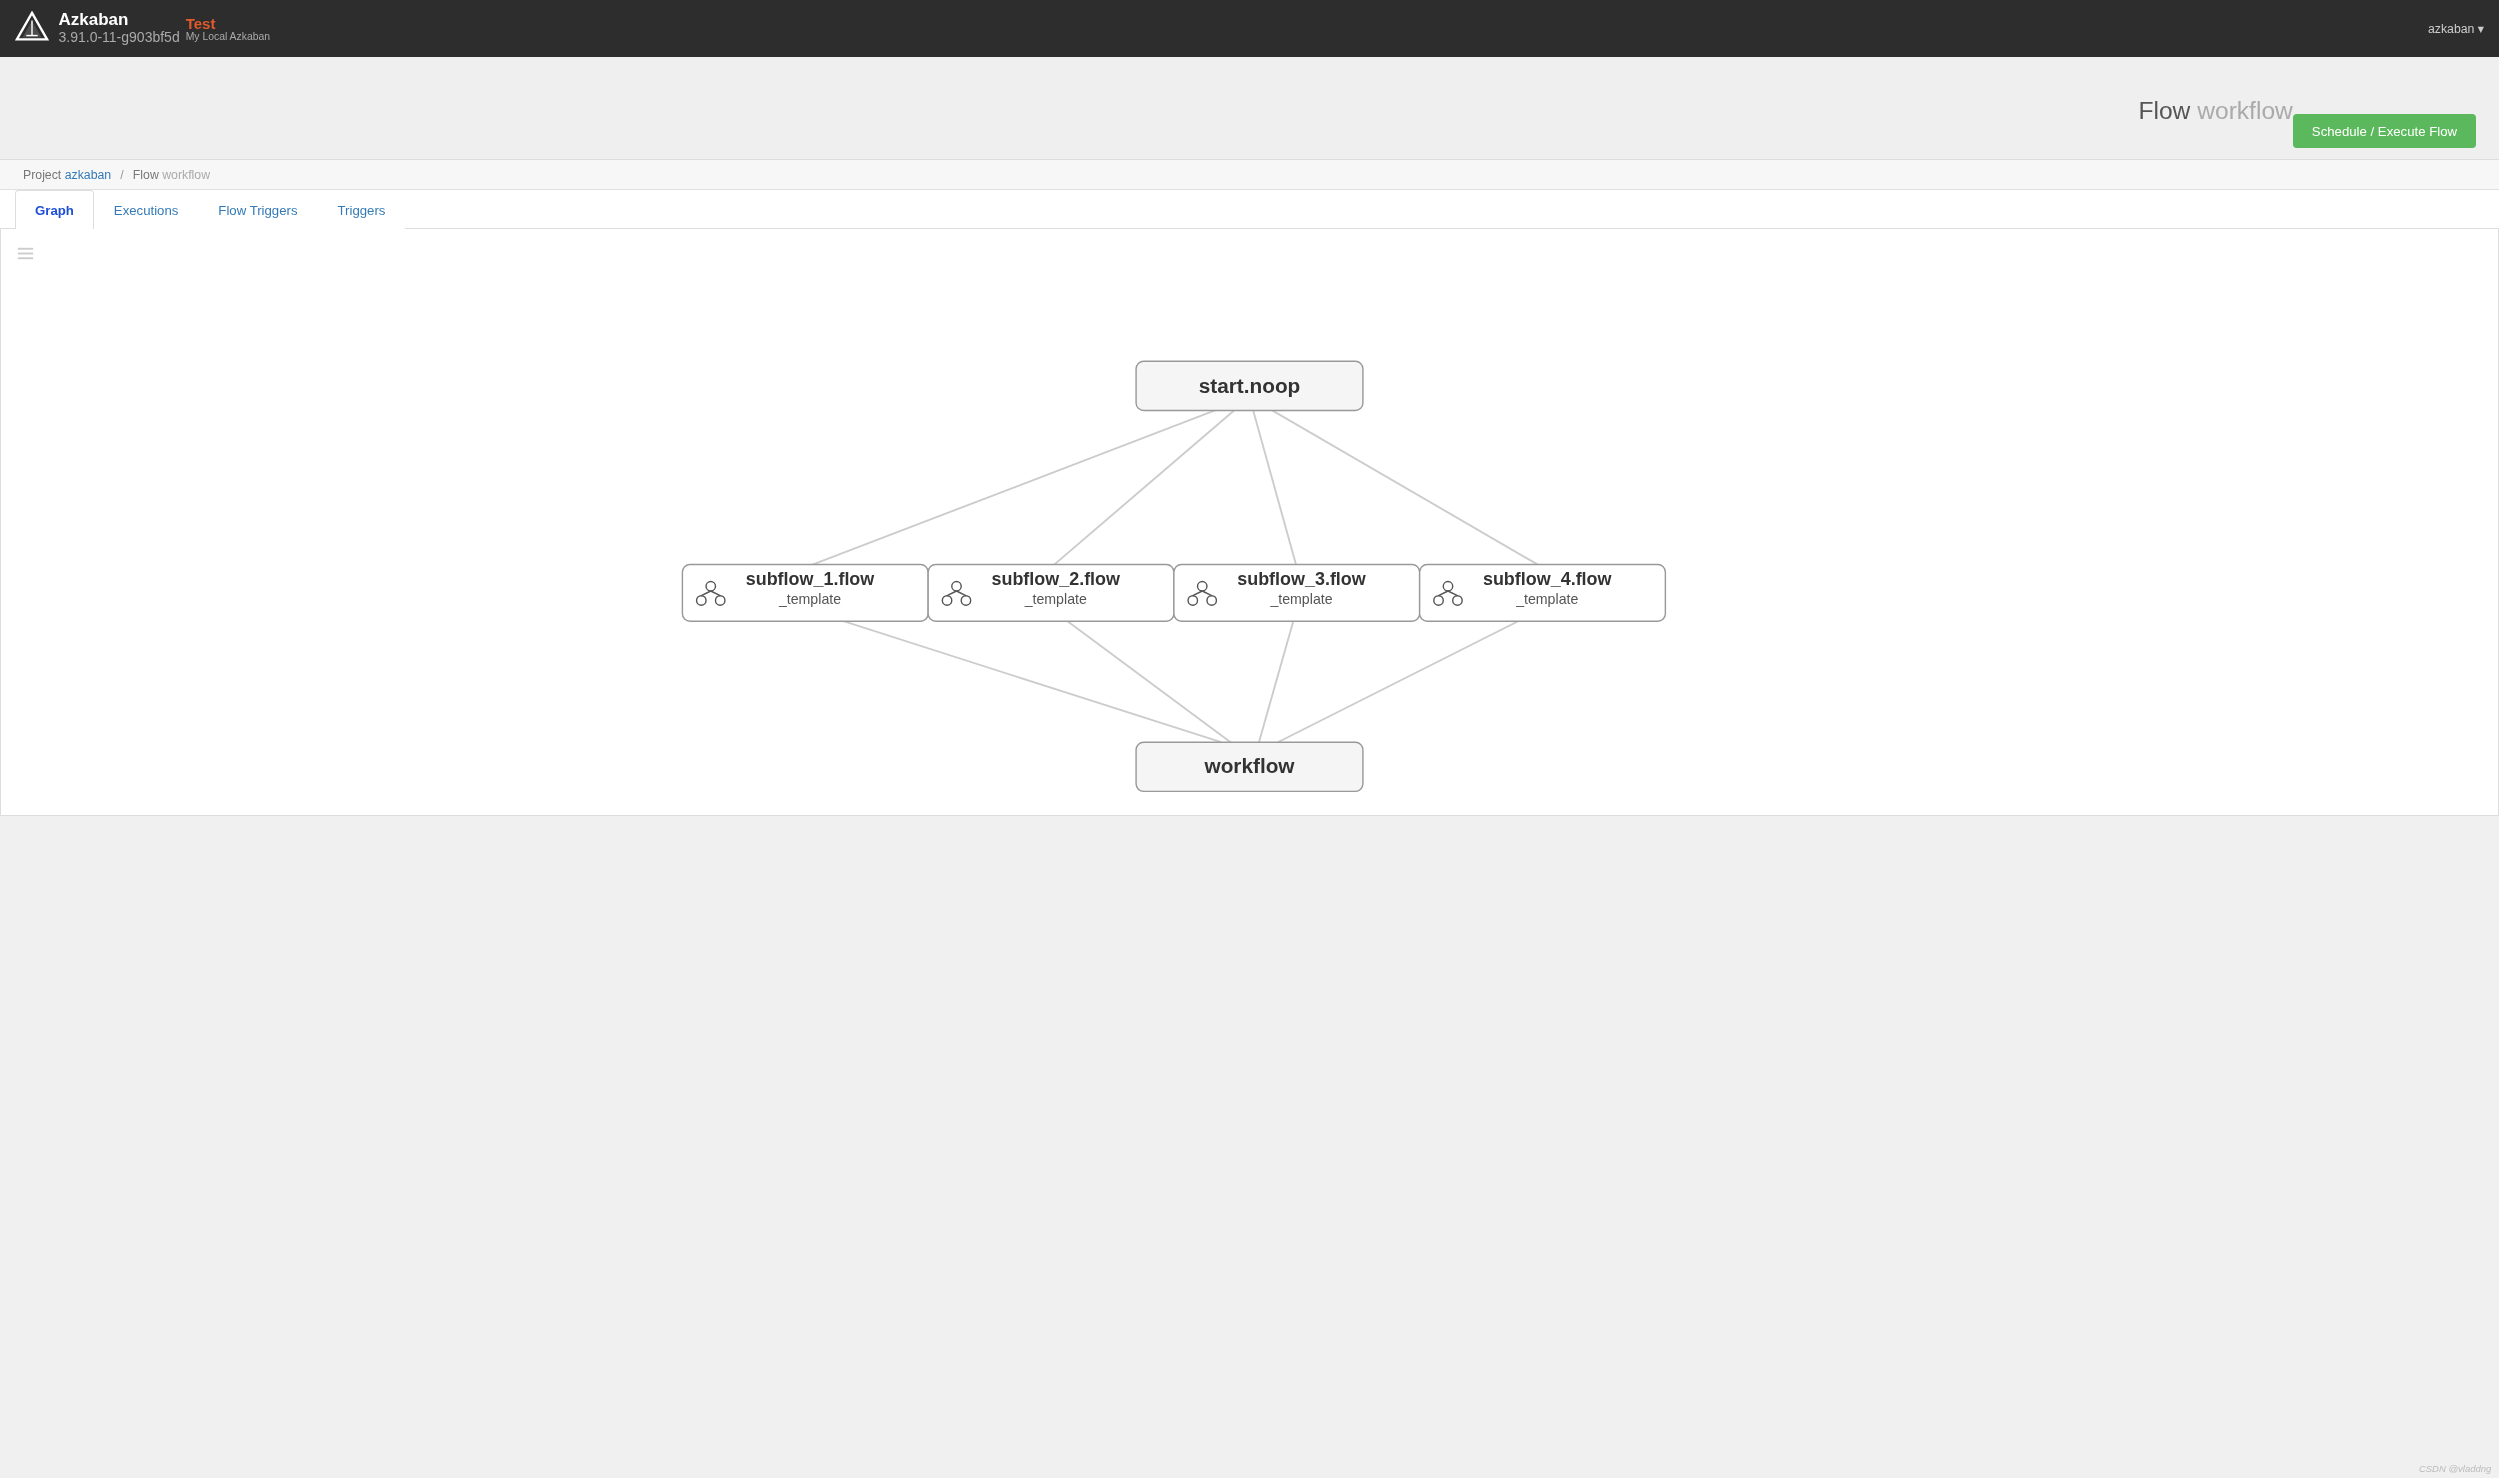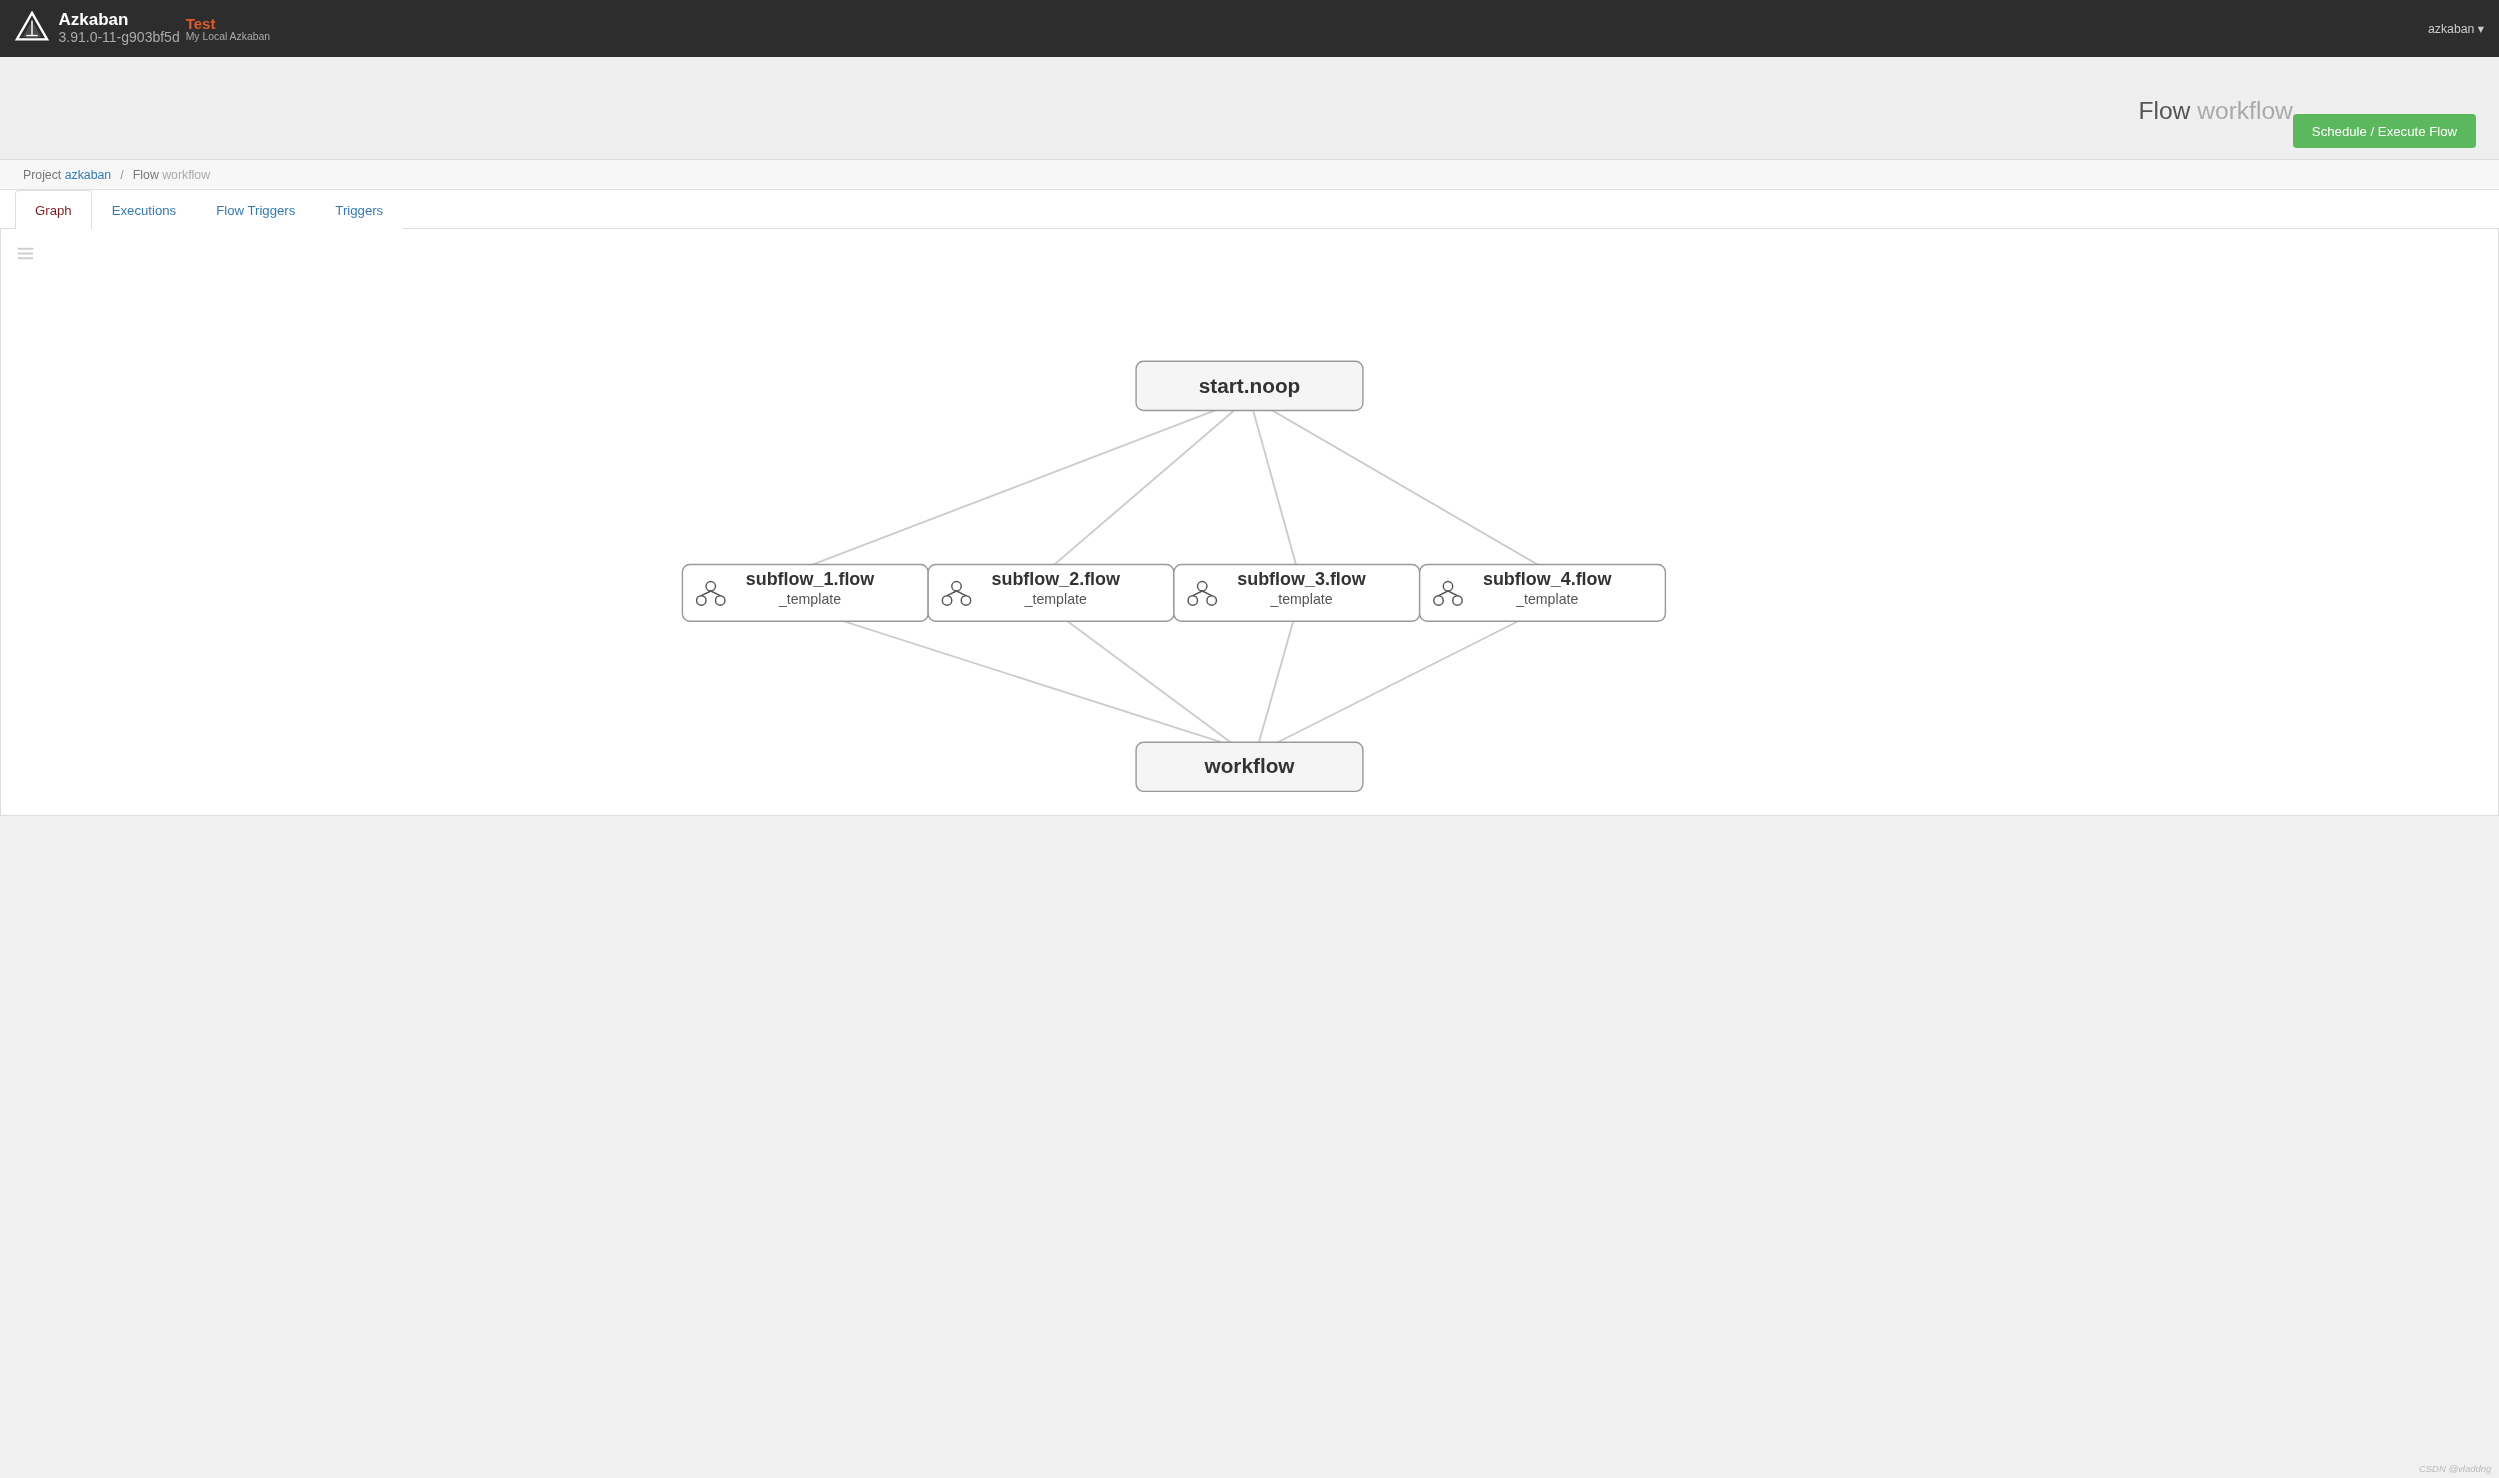"Graph" .tab.active { color: #7f1d1d -> #1d4ed8; font-weight: none -> bold }
